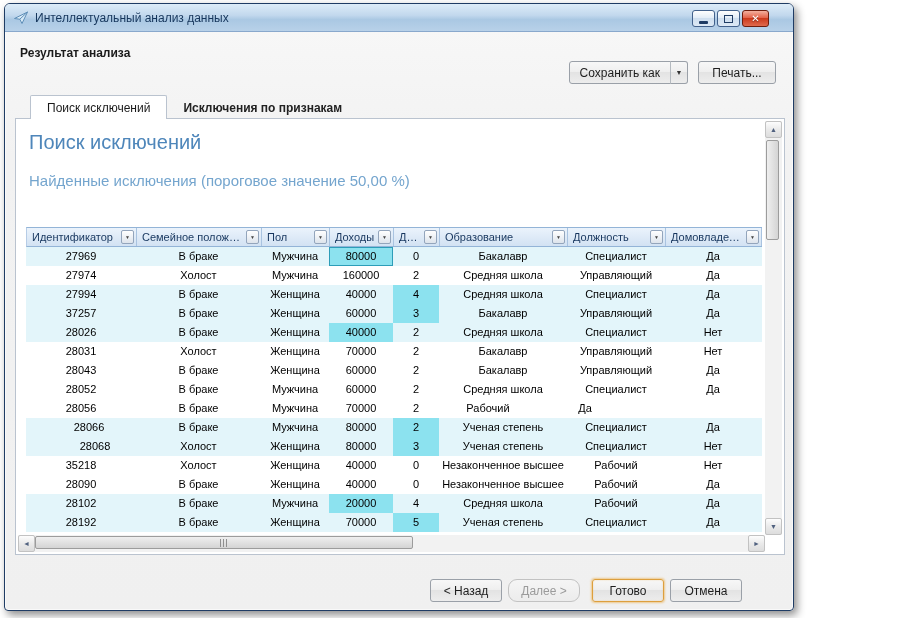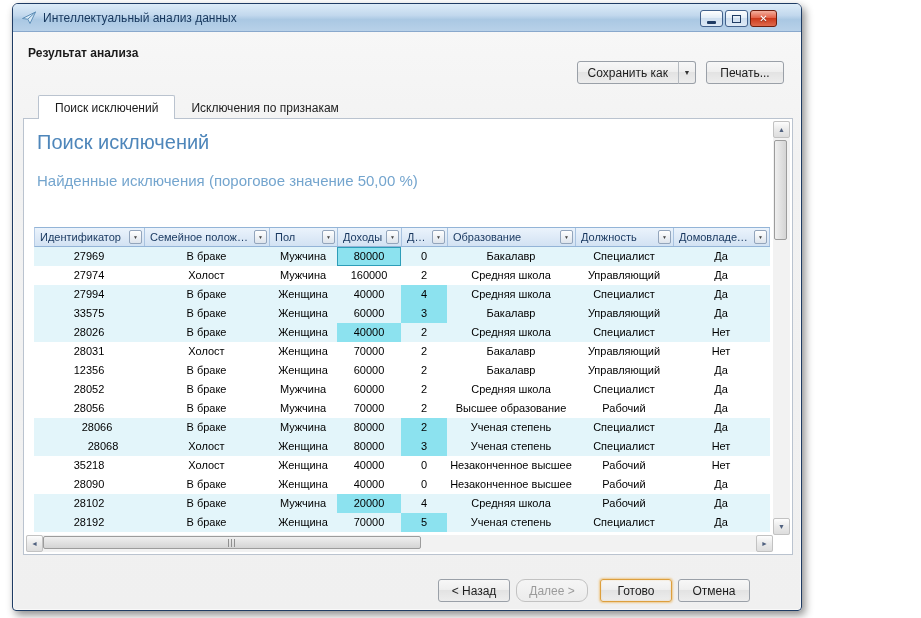"Интеллектуальный анализ данных" .window { left: 12px -> 4px }
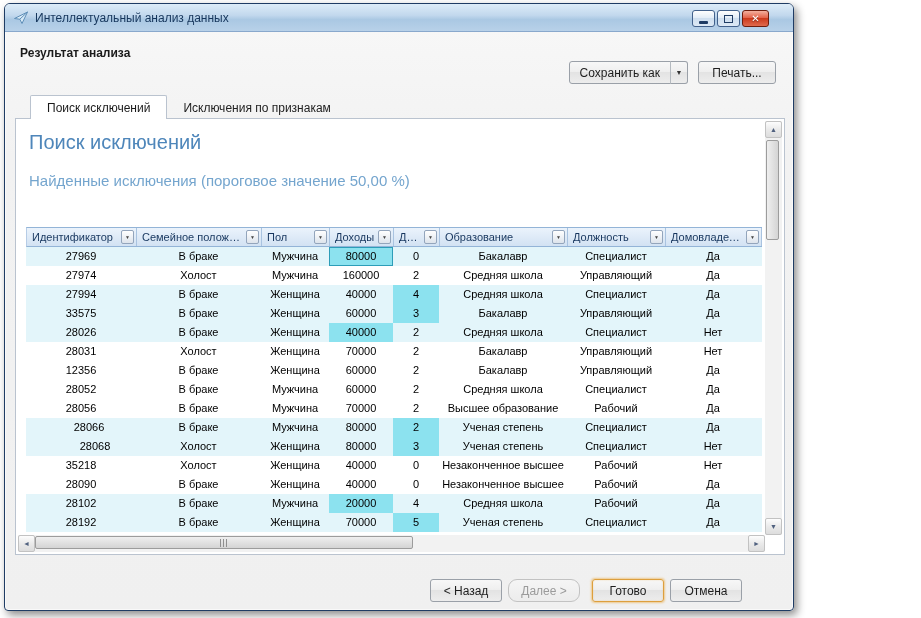"Исключения по признакам" .tab.inactive { font-weight: none -> bold }
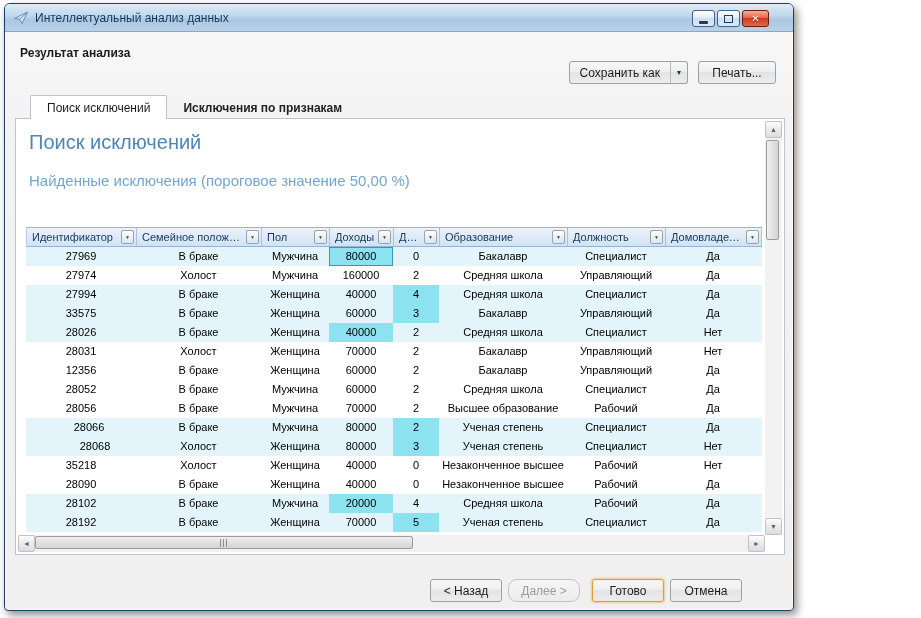"33575" div.tcell { text: 33575 -> 37257 }
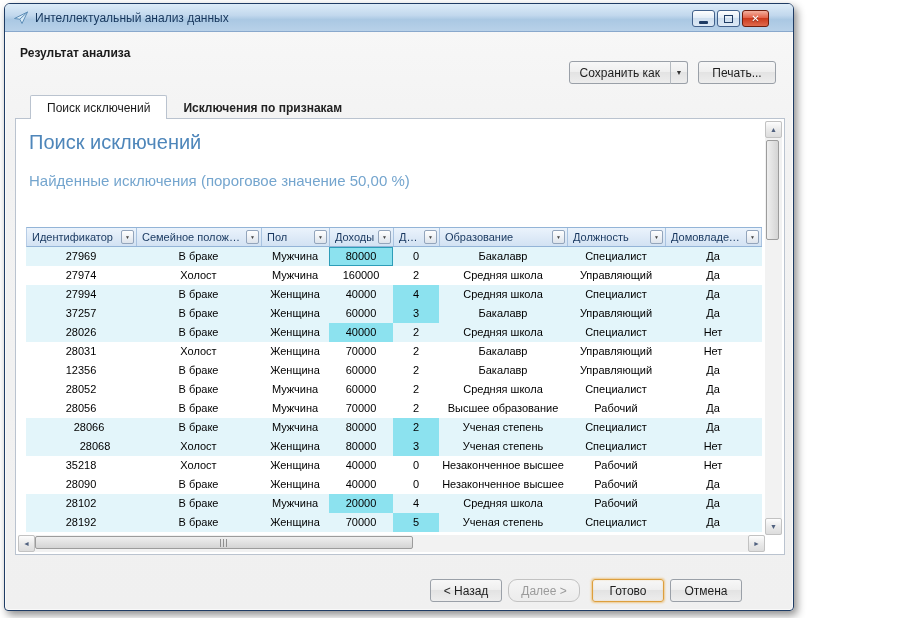"12356" div.tcell { text: 12356 -> 28043 }
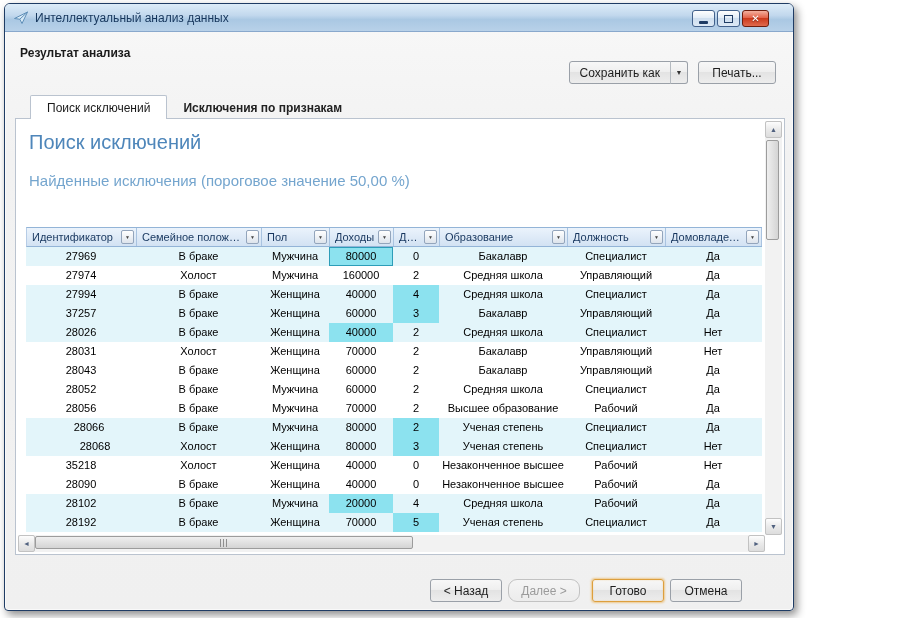"Высшее образование" div.tcell { html: <div>Высшее образование</div> -> none }
